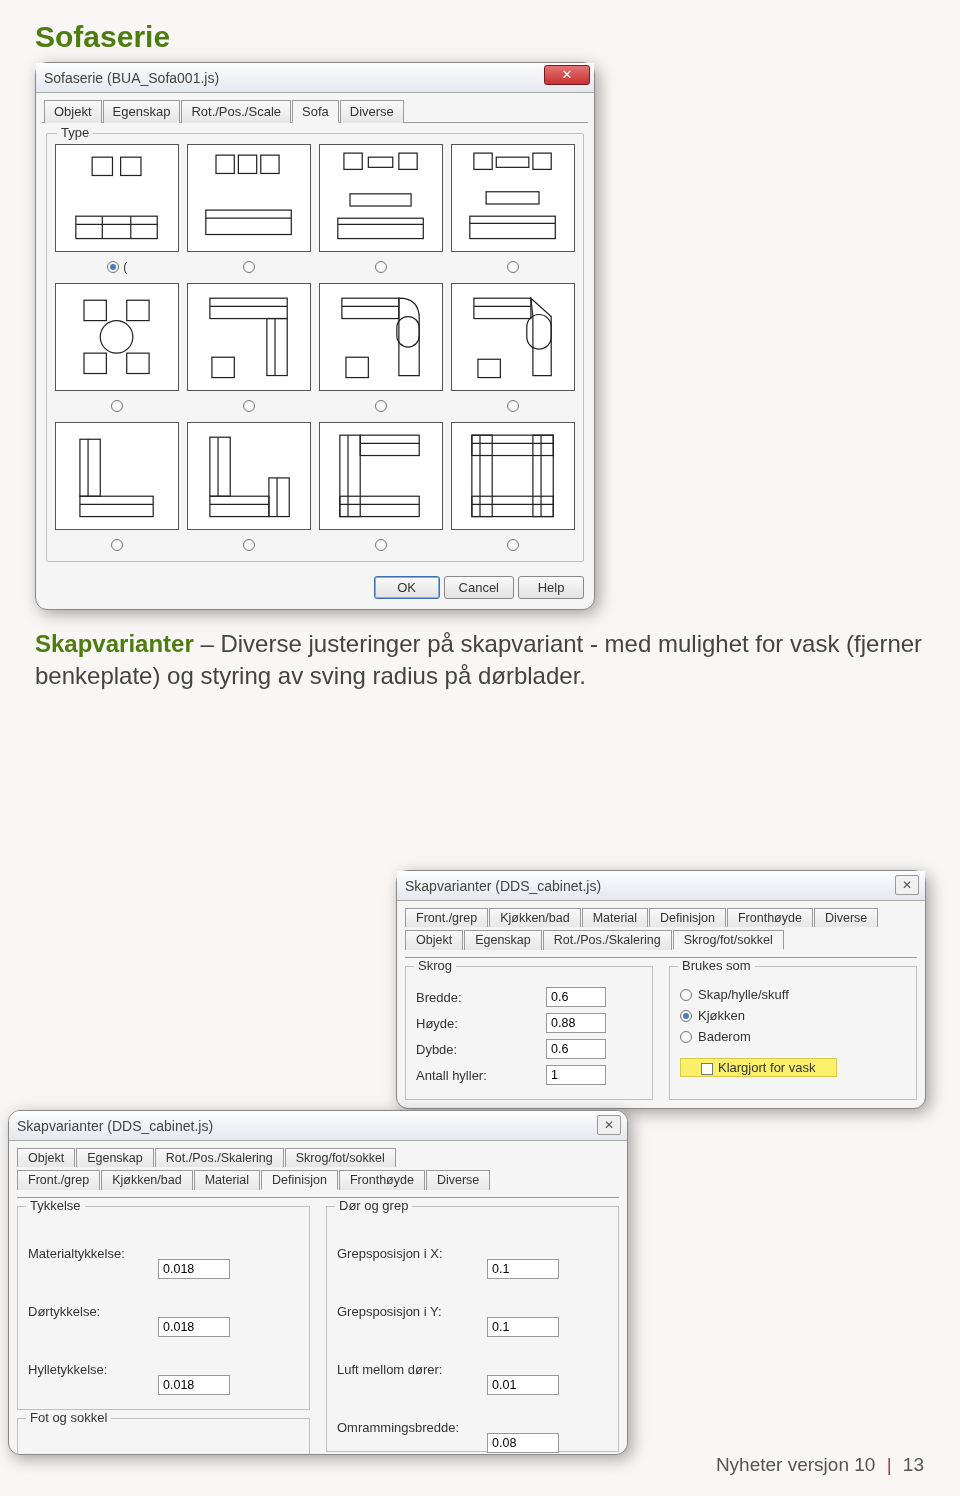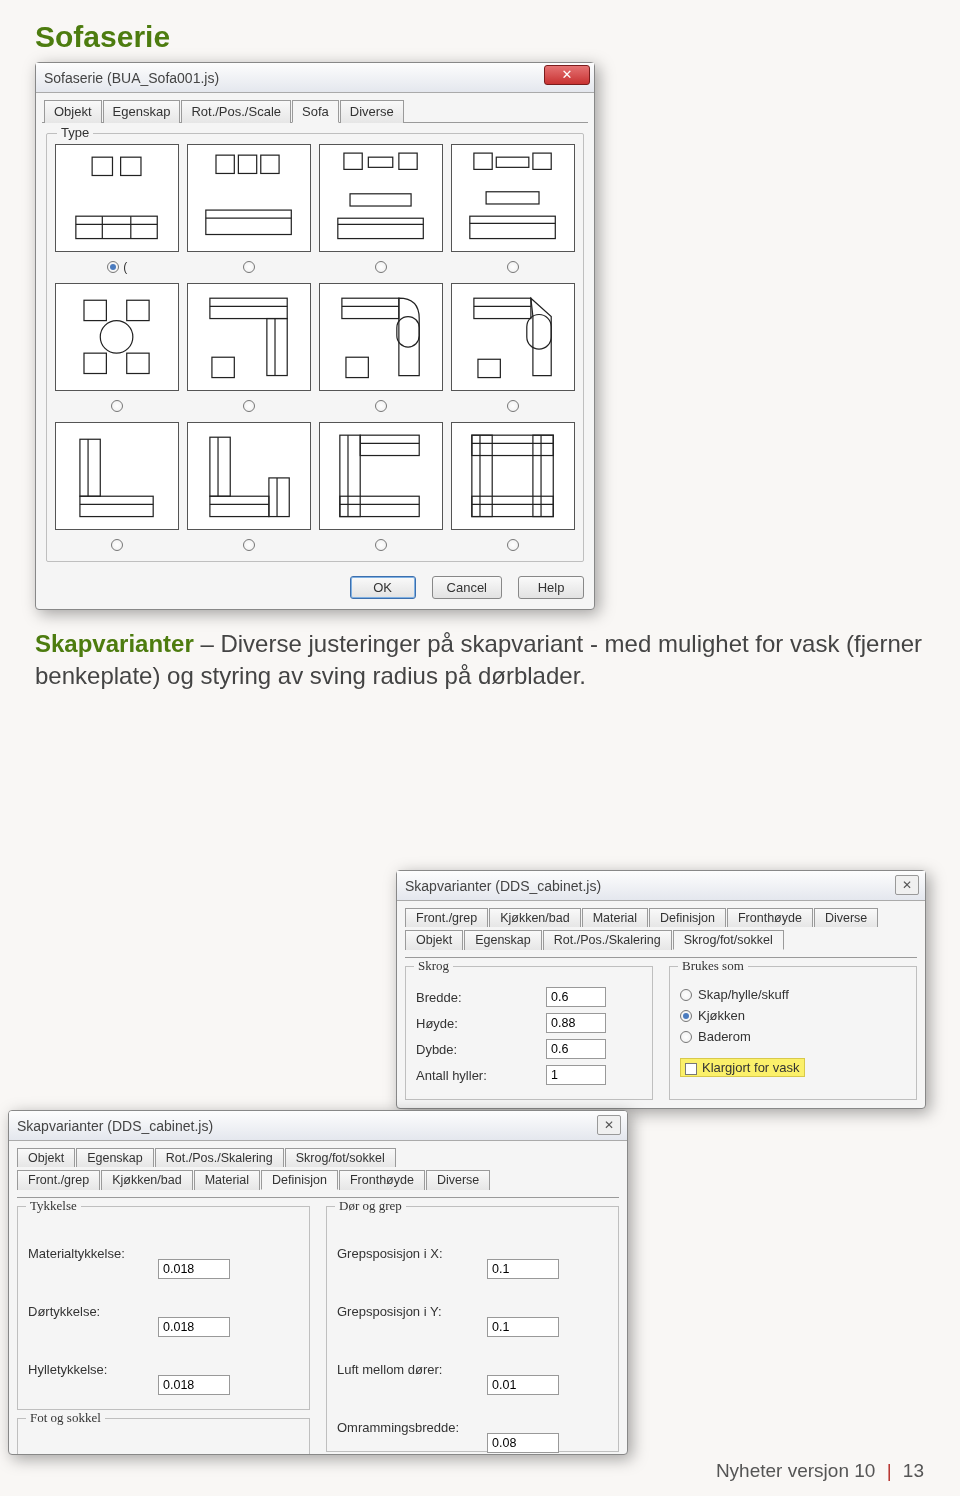"Sofaserie (BUA_Sofa001.js)" .win { border-radius: 4px -> 12px }
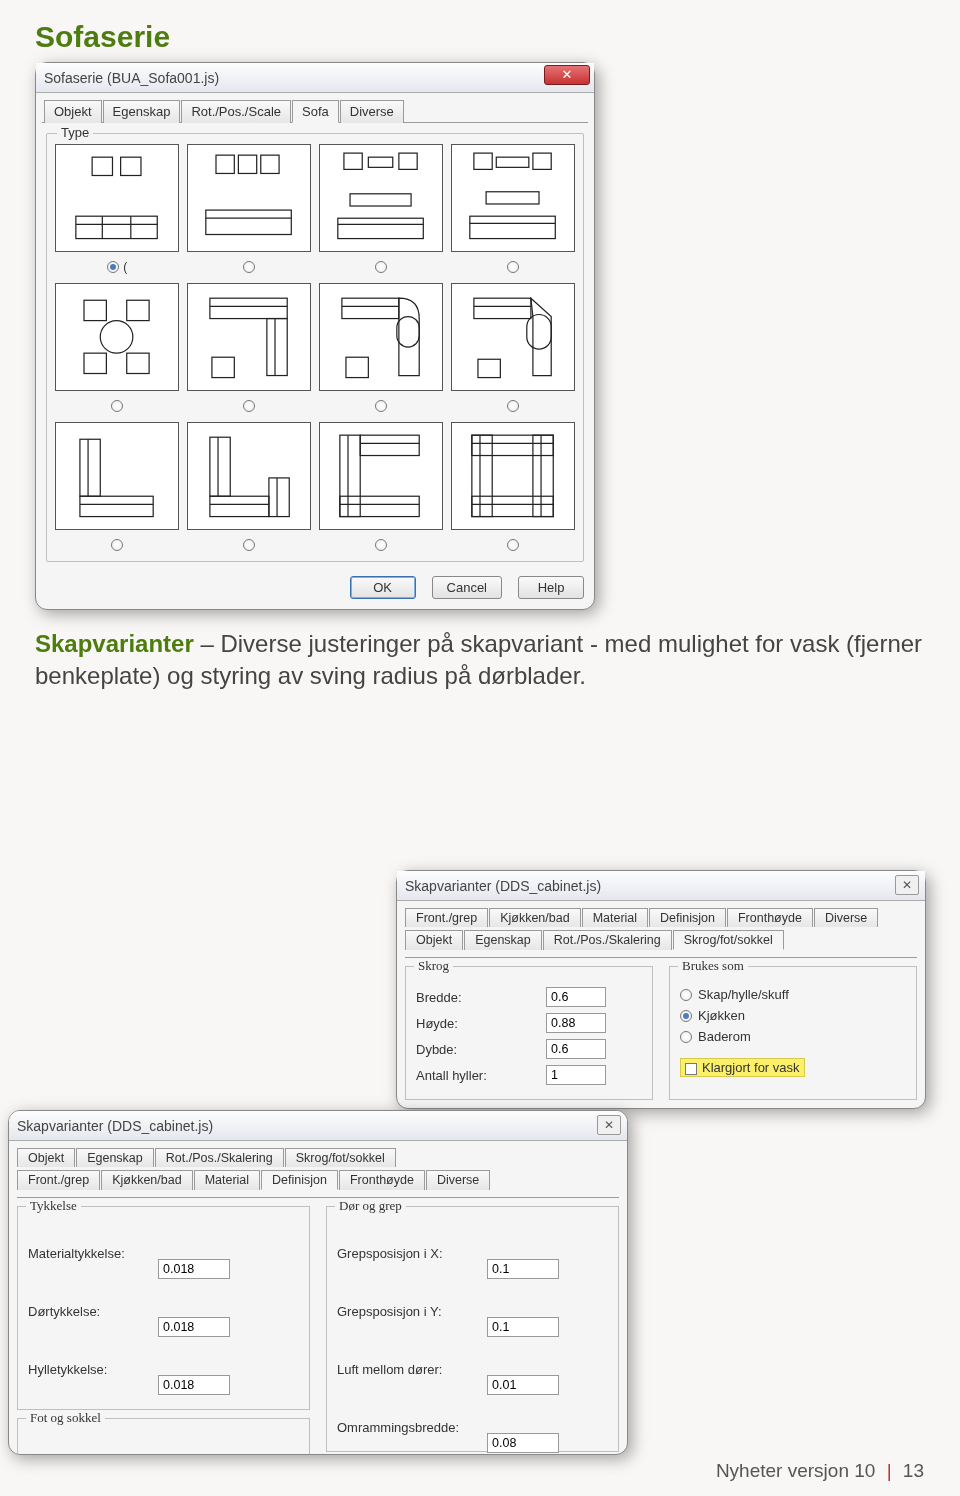"OK" .btnrow { gap: 16px -> 4px }
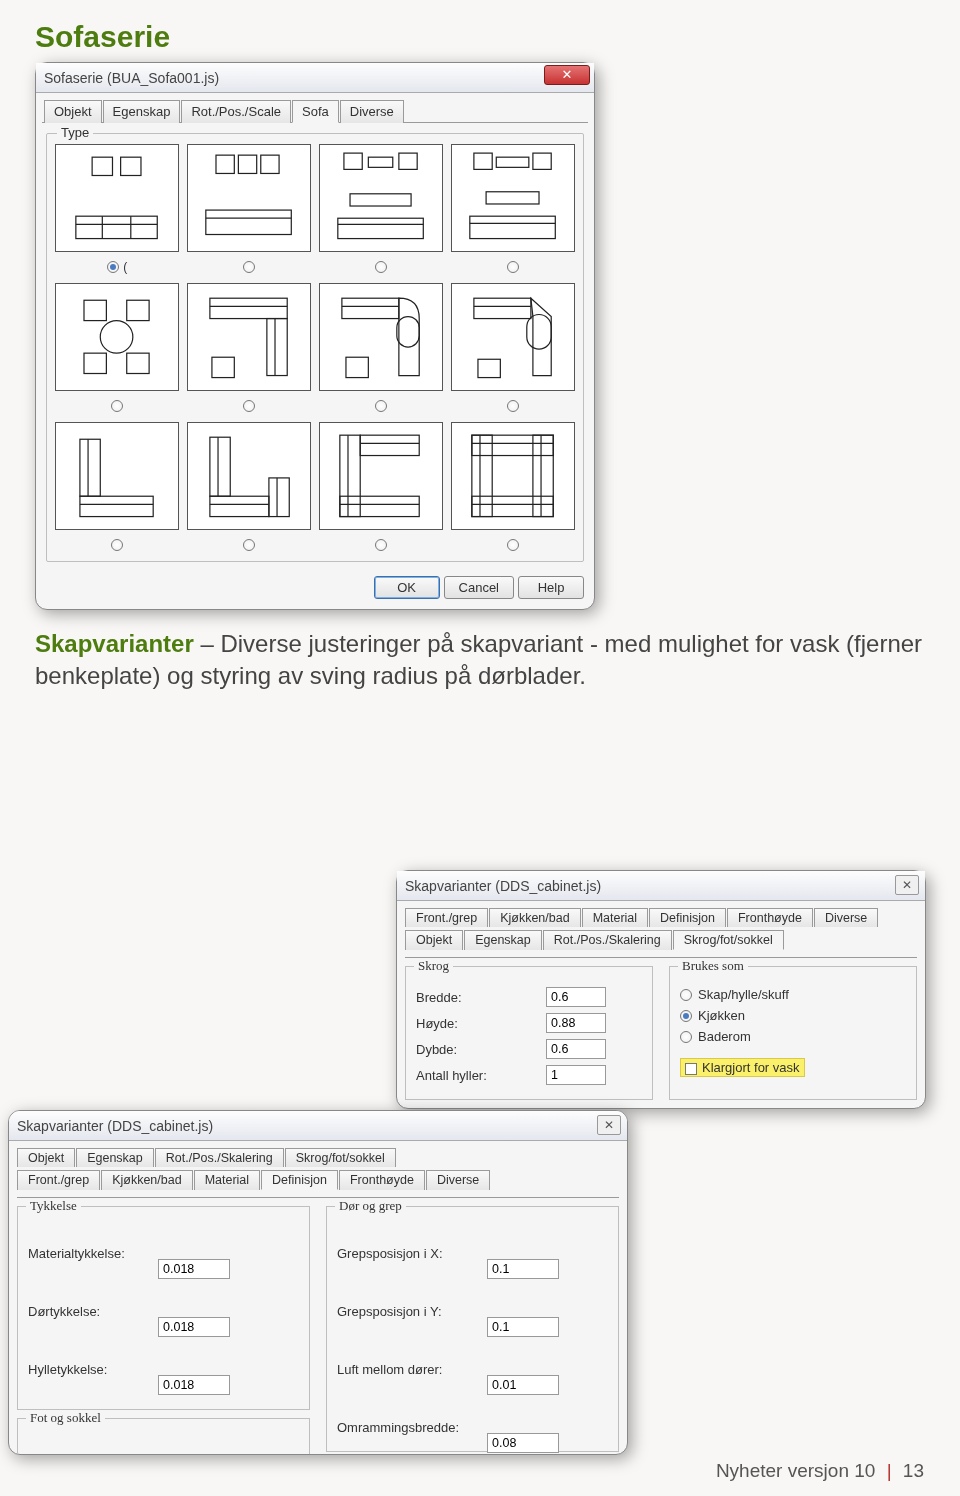"Skrog" .grp .legend { font-family: Liberation Serif, serif -> none }
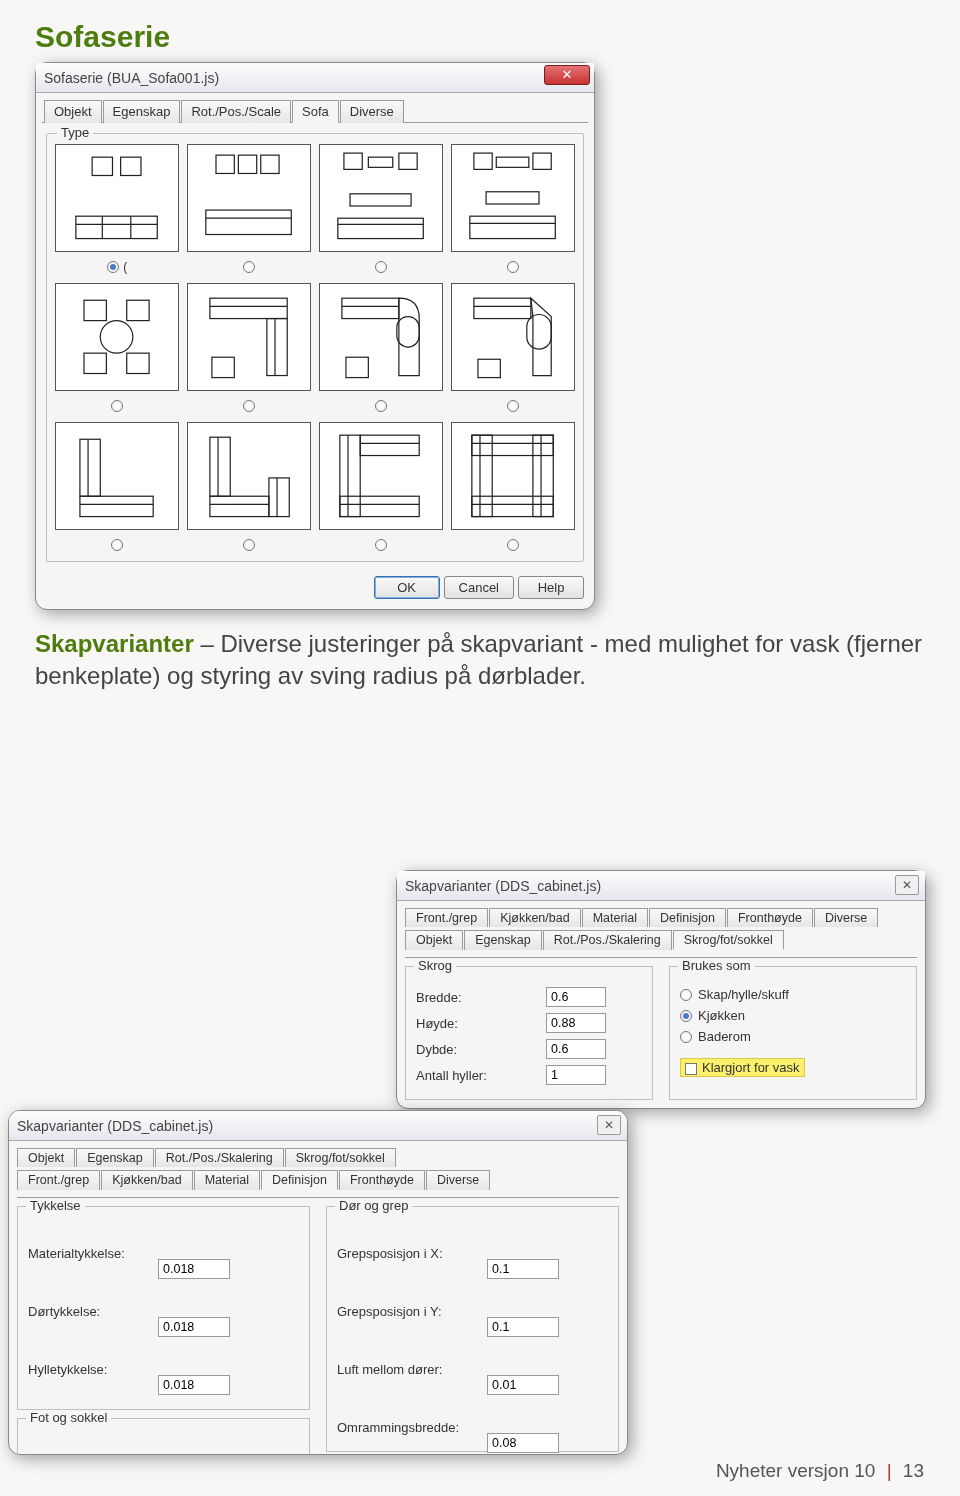"Klargjort for vask" .hl { padding: 1px 4px -> 1px 20px }
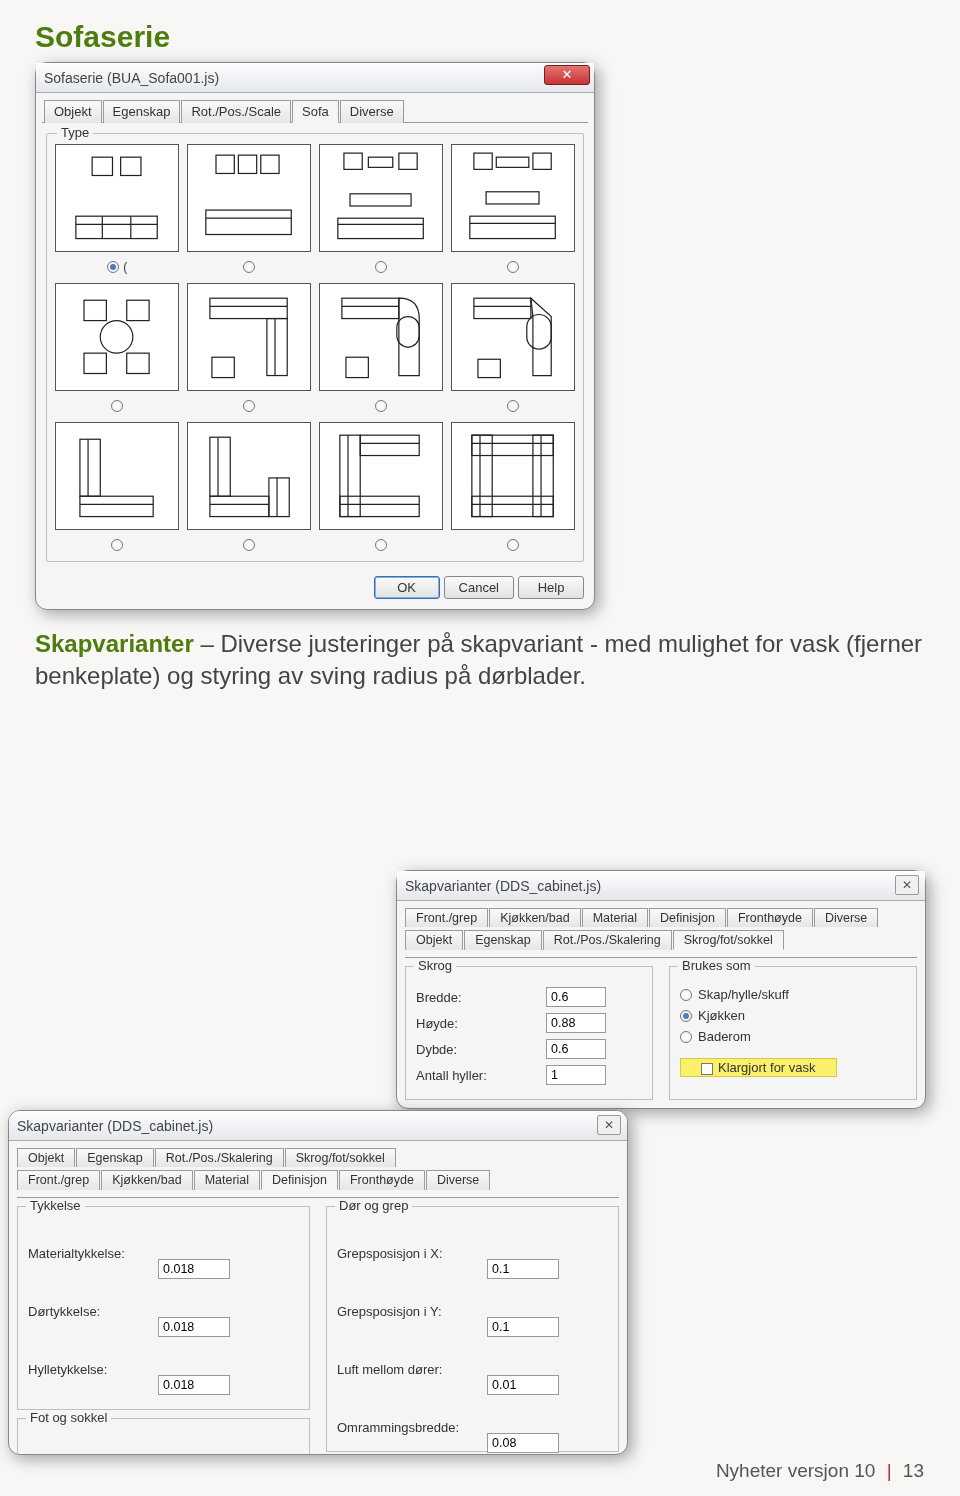"Nyheter versjon 10 | 13" .footer { bottom: 14px -> 20px }
